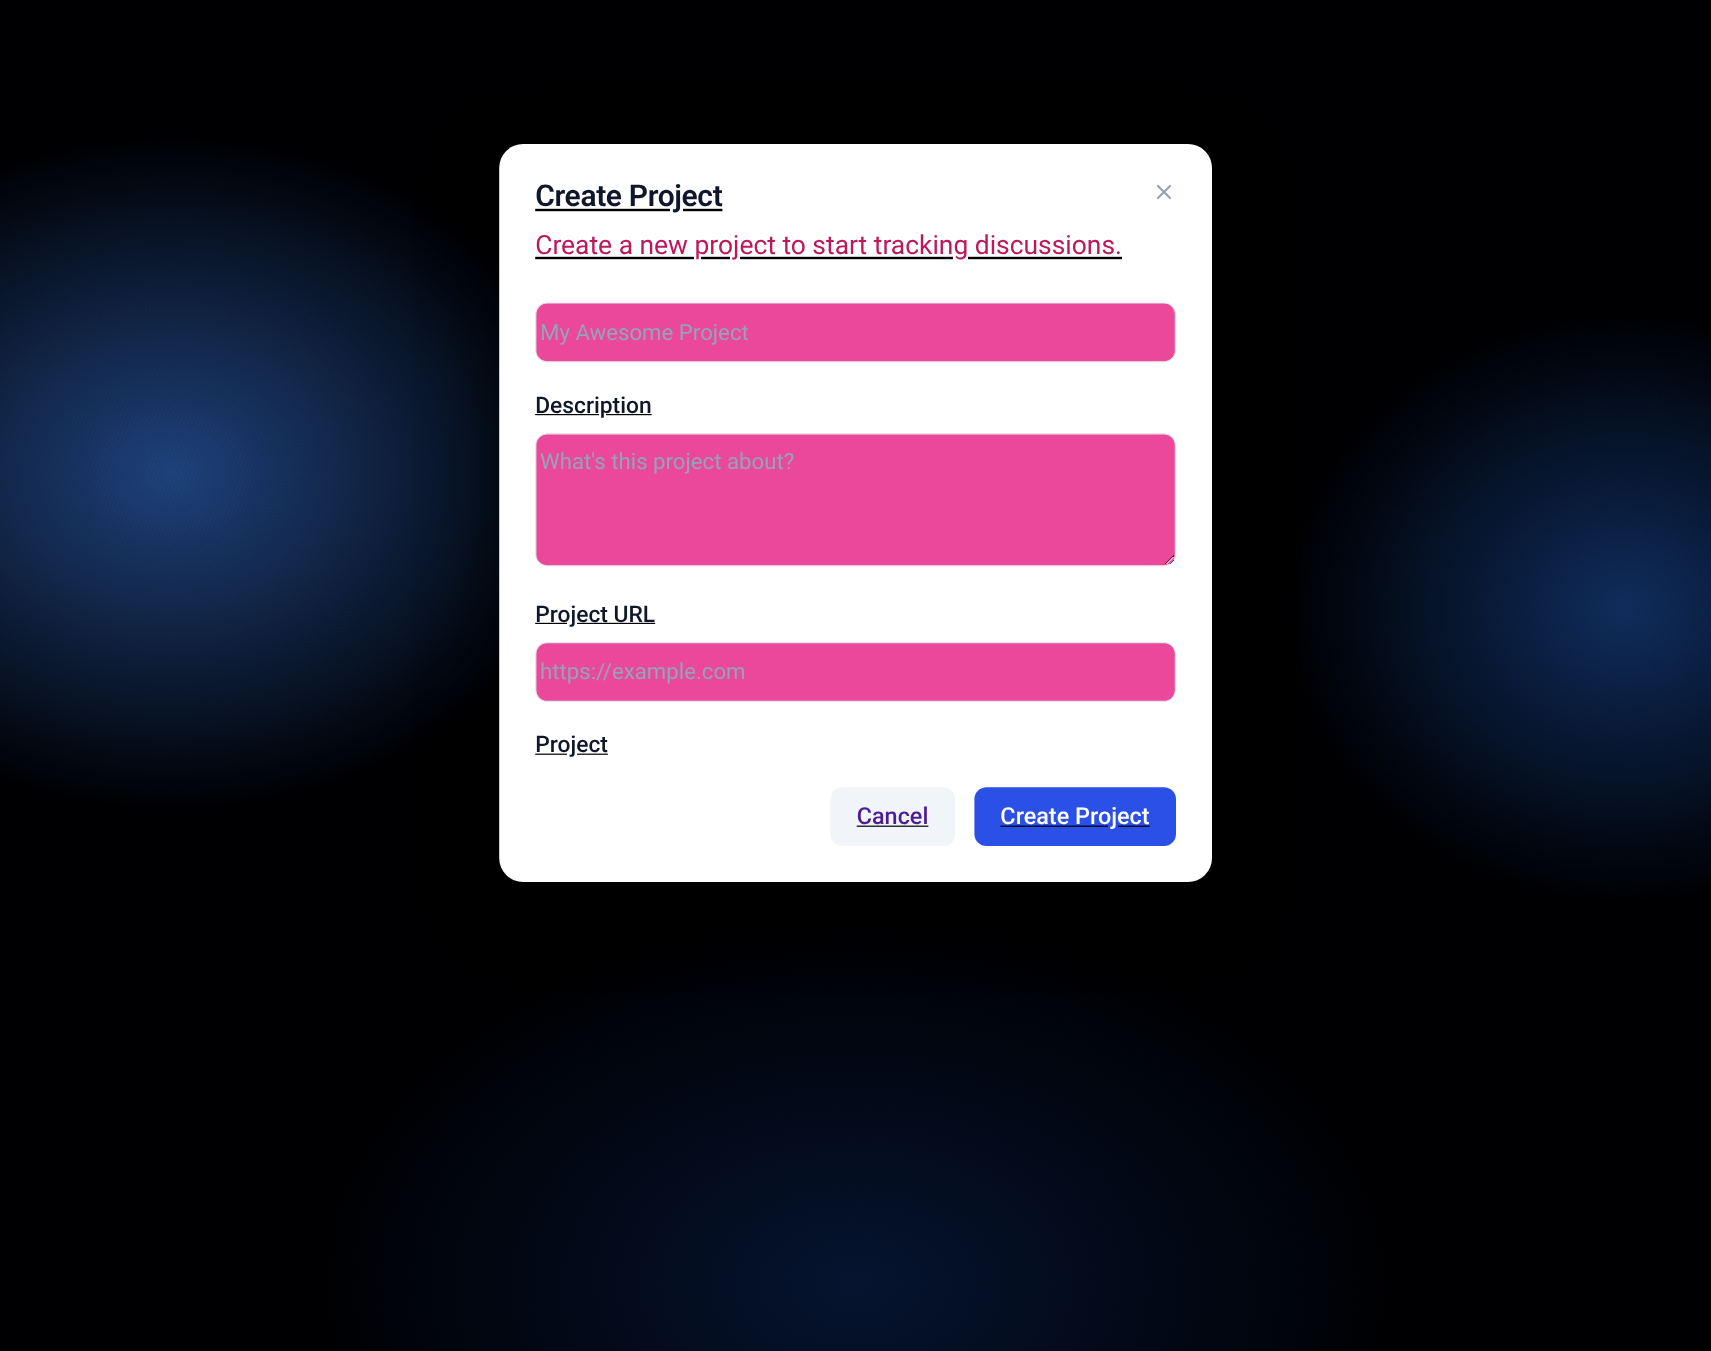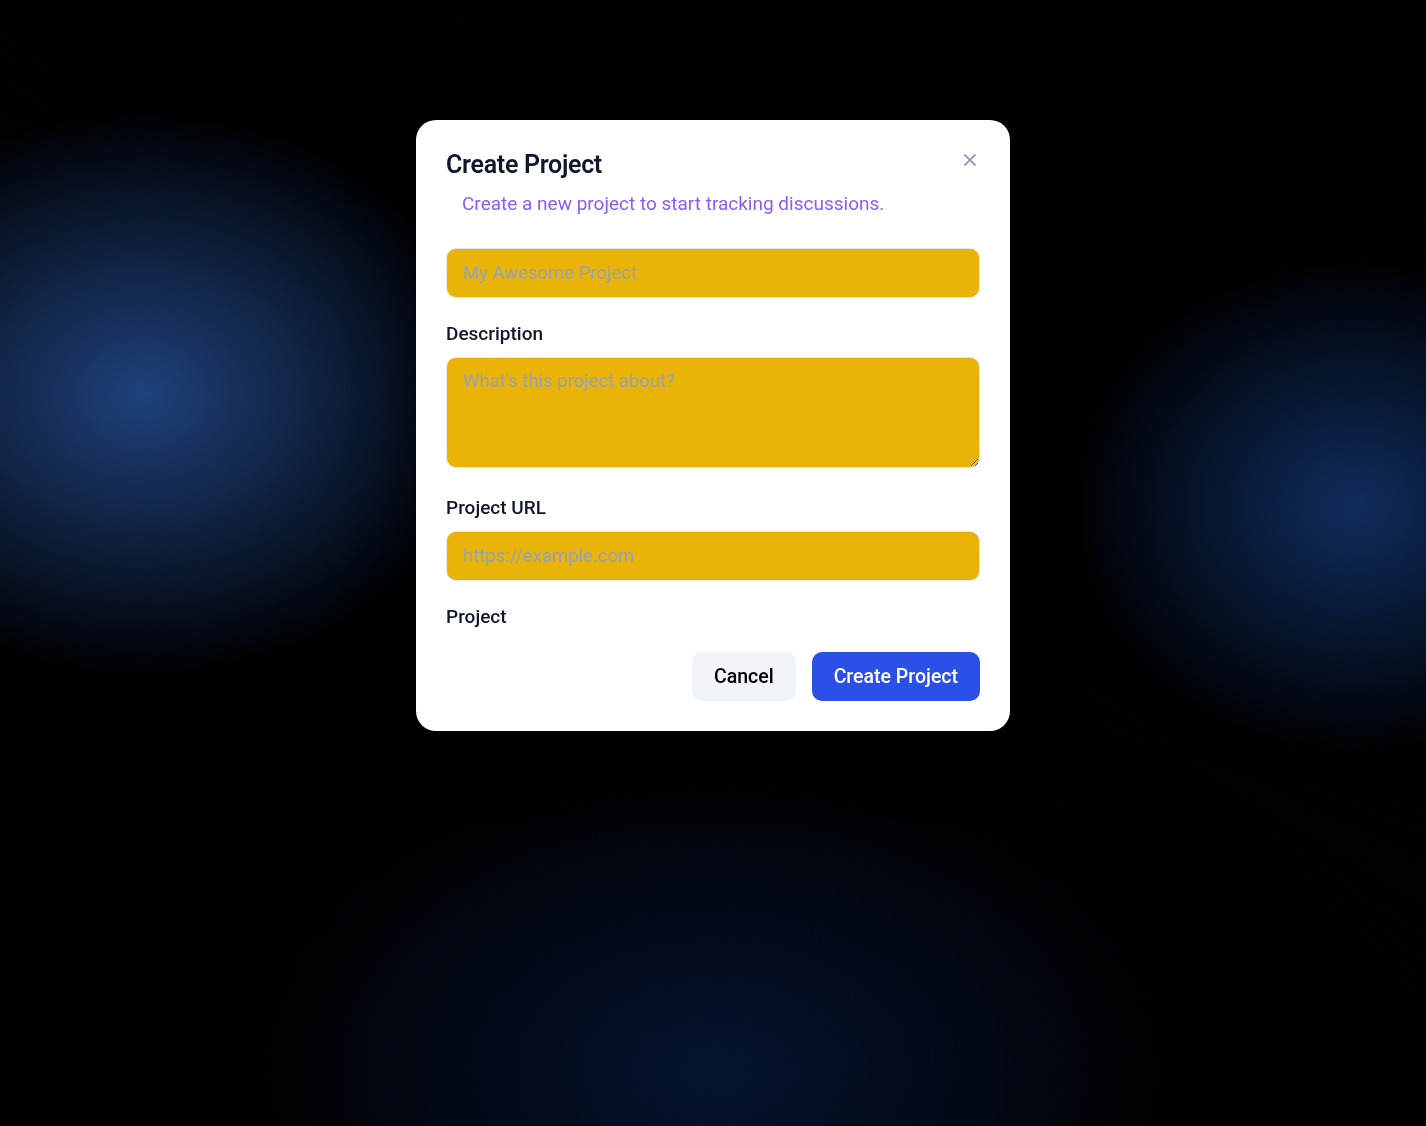"Create Project" .modal { text-decoration: none -> underline }
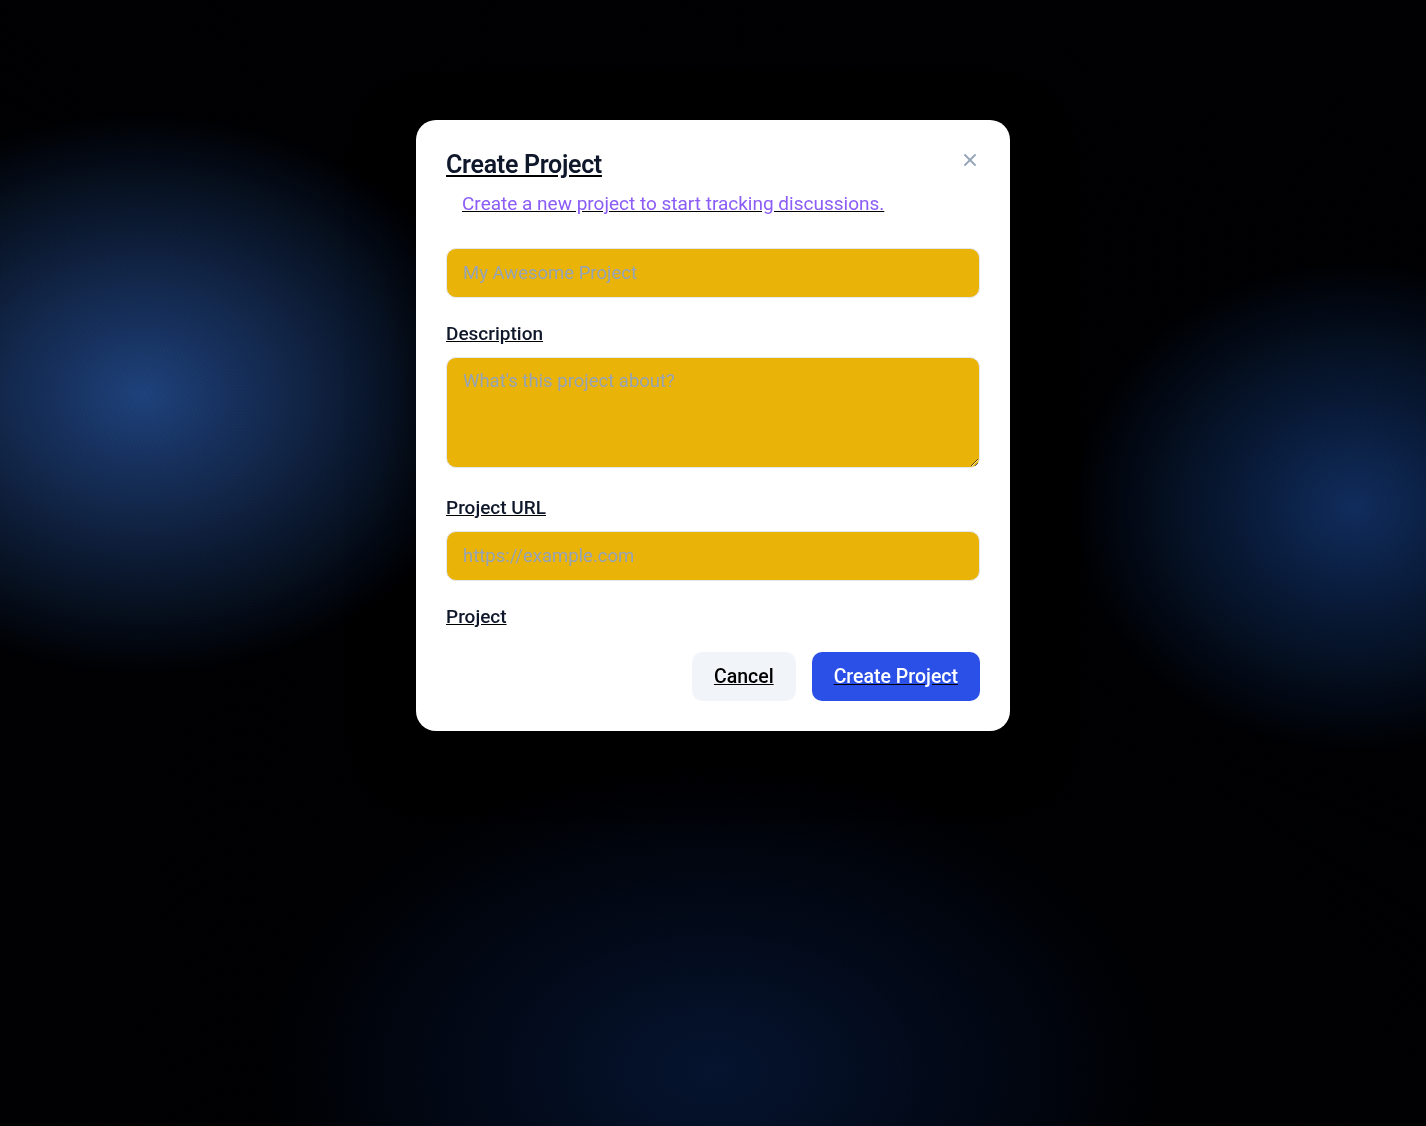"Create a new project to" .modal-subtitle { color: #8b5cf6 -> #be185d; font-size: 19px -> 22px; margin-left: 16px -> none }
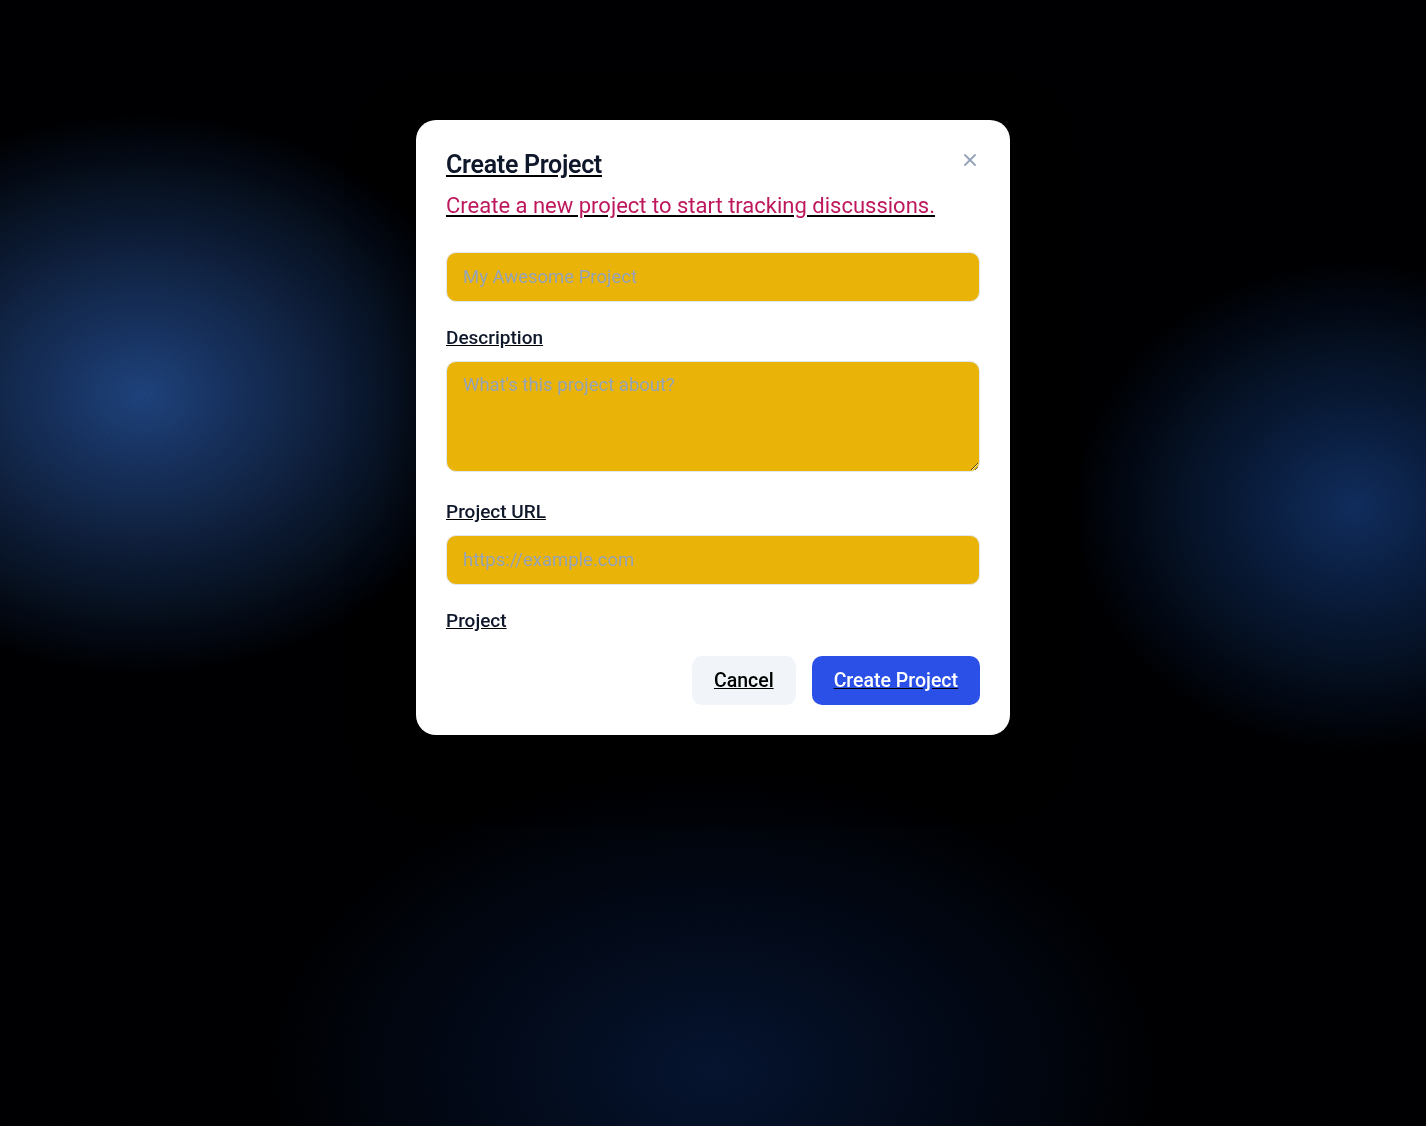"My Awesome Project" .form-input, .form-textarea { background: #eab308 -> #ec4899; padding: 12px 16px -> 12px 3px }
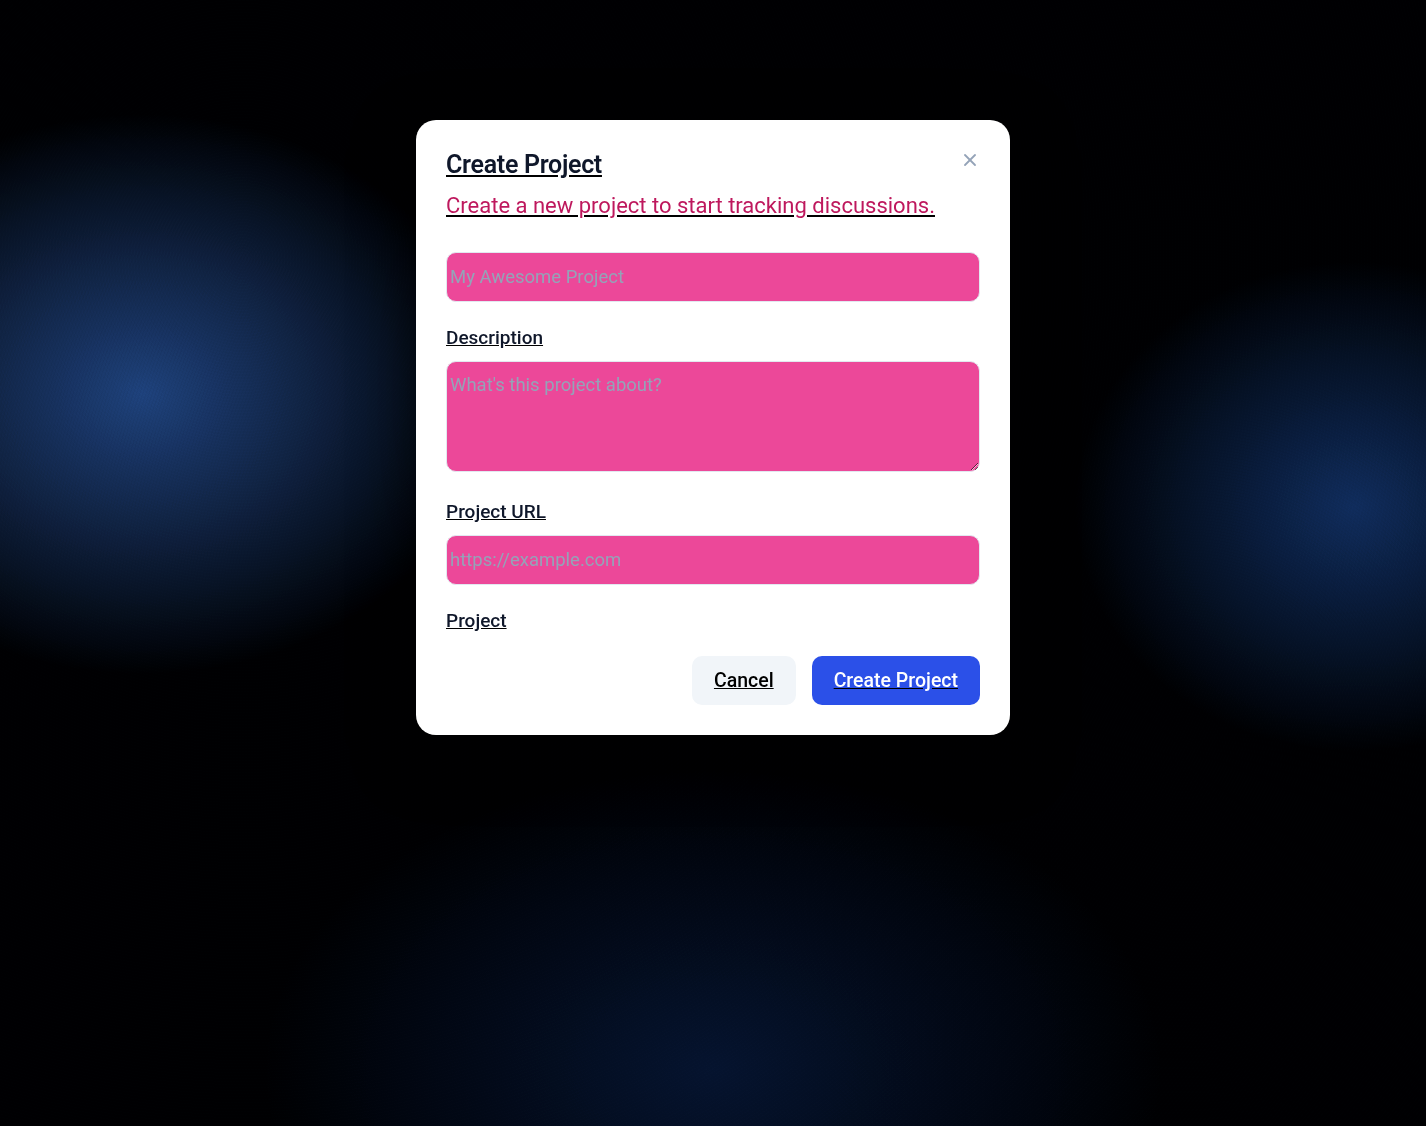"Cancel" .btn-secondary { color: #000000 -> #4c1d95 }
